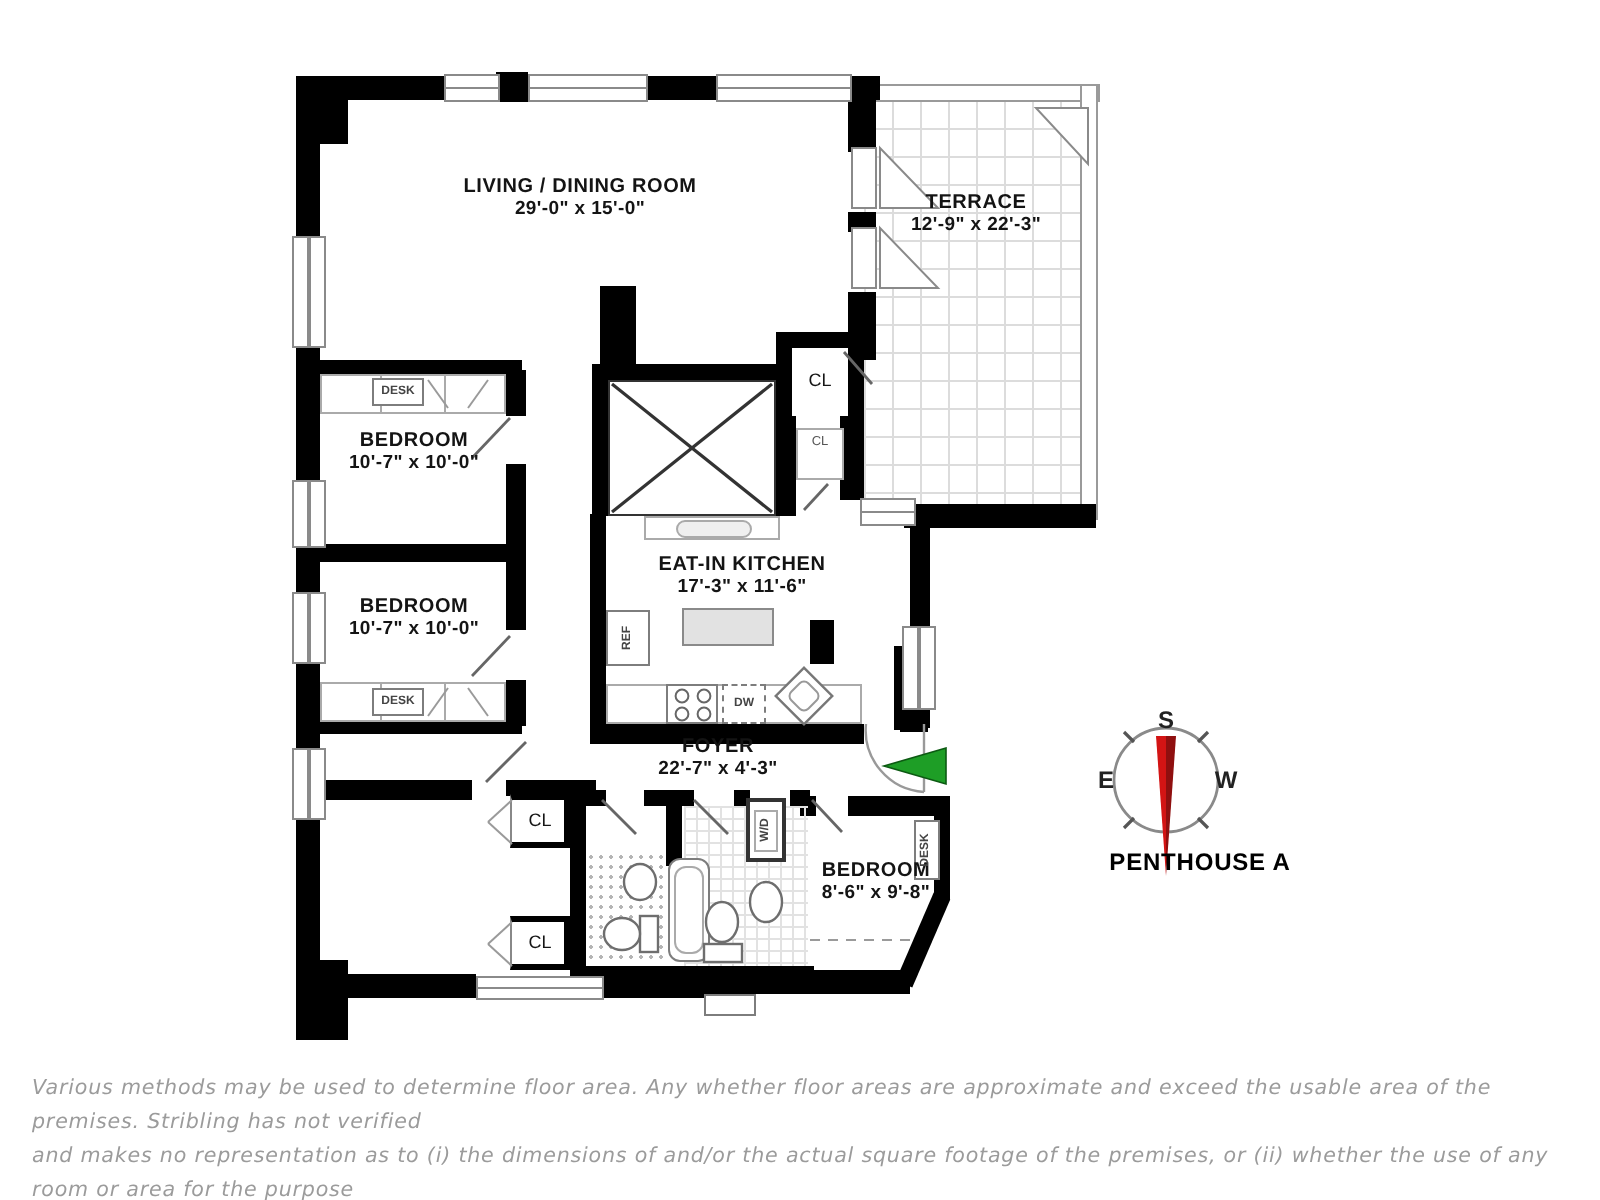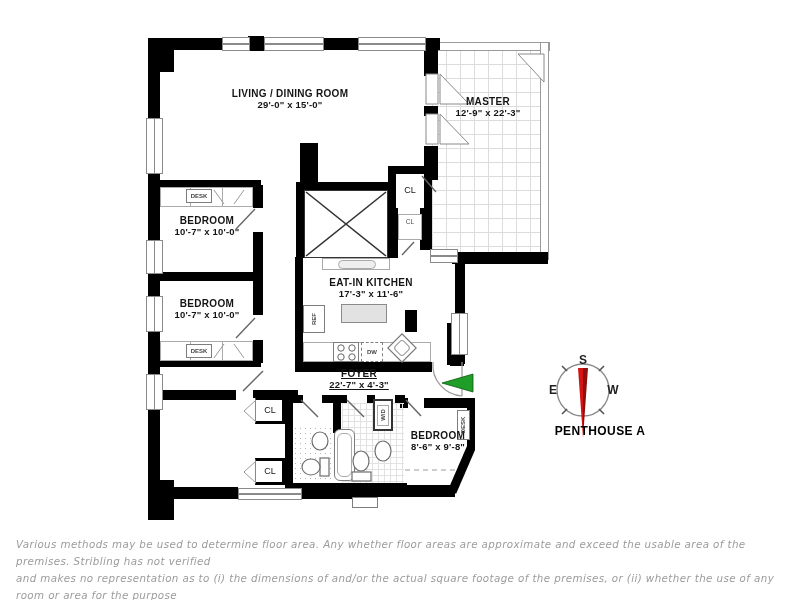"MASTER" div.rn { text: MASTER -> TERRACE }
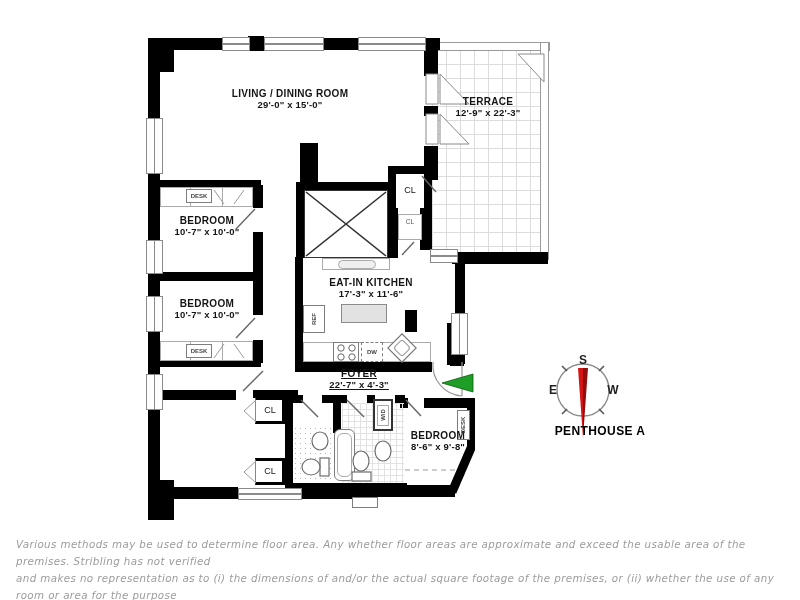"FOYER" div.rl { text-decoration: underline -> none }
